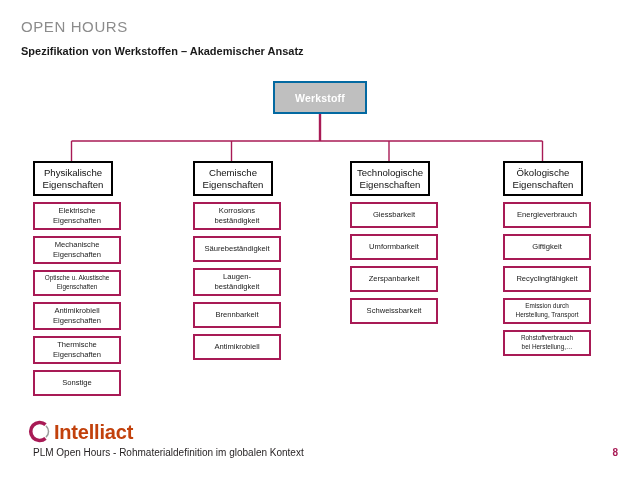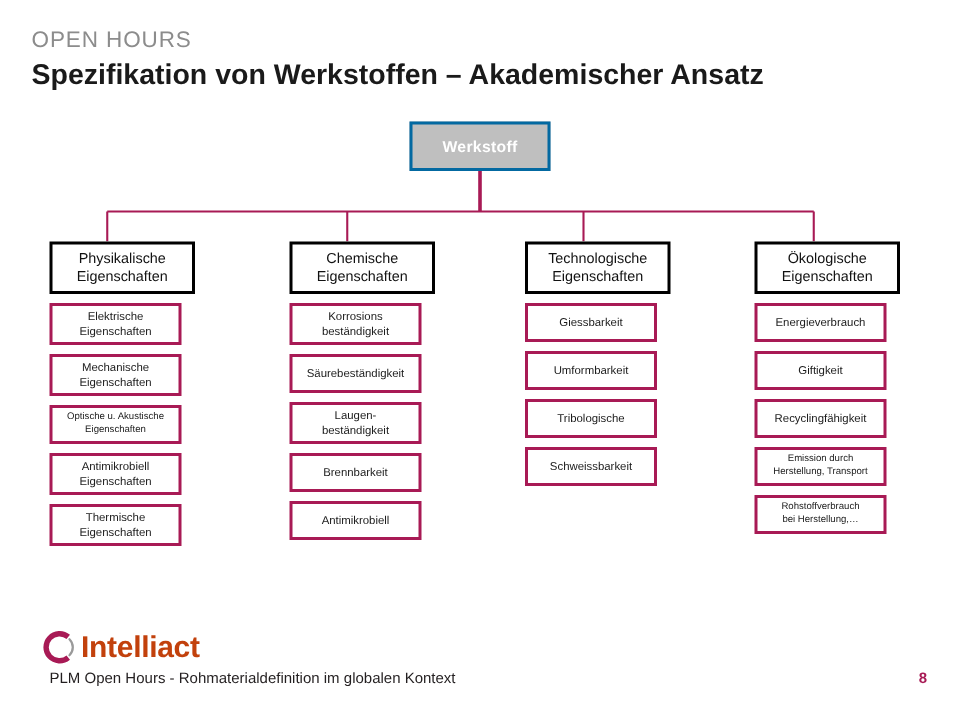"Spezifikation von Werkstoffen –" #slide-title { font-size: 19px -> 11px }
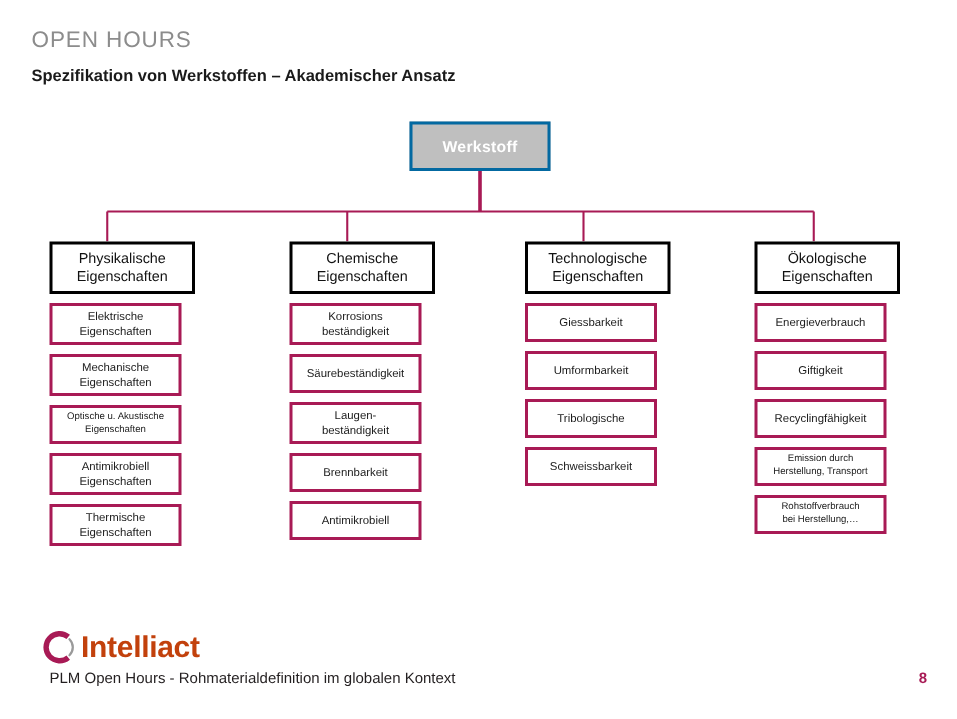"Physikalische" .category-header { width: 97px -> 80px }
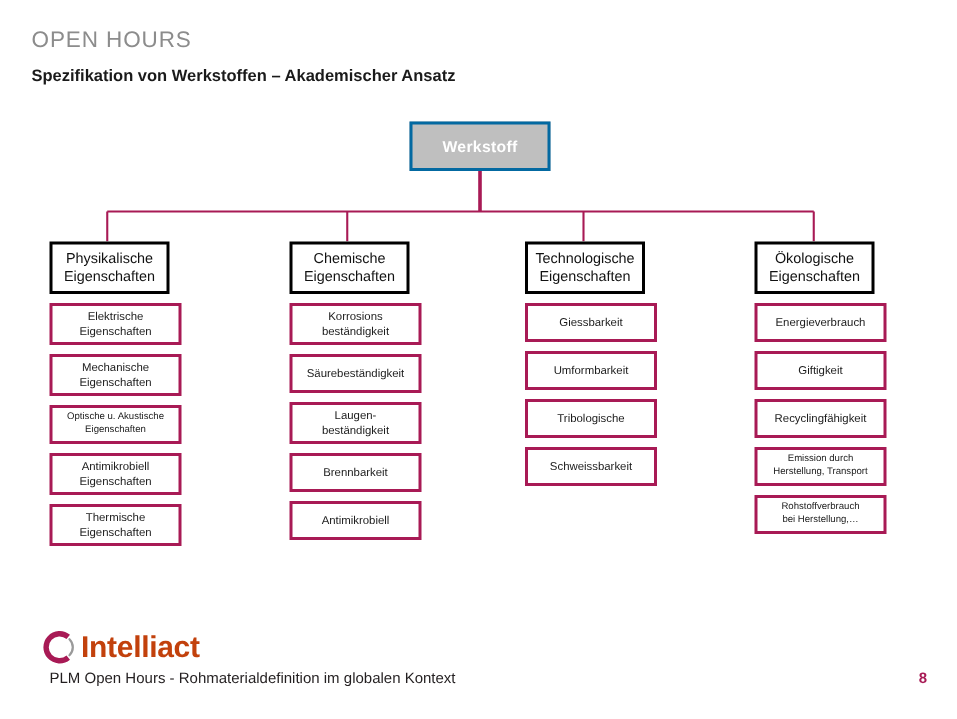"Tribologische" span { text: Tribologische -> Zerspanbarkeit }
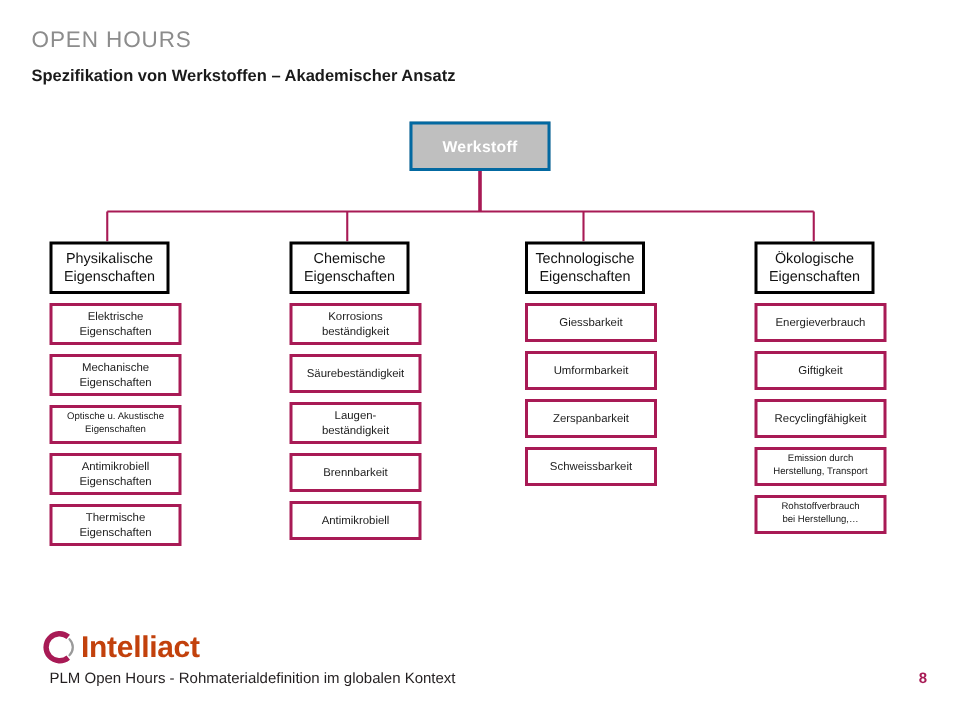"Sonstige" div.sub-item { html: none -> <div> <span>Sonstige</span> </div> }
